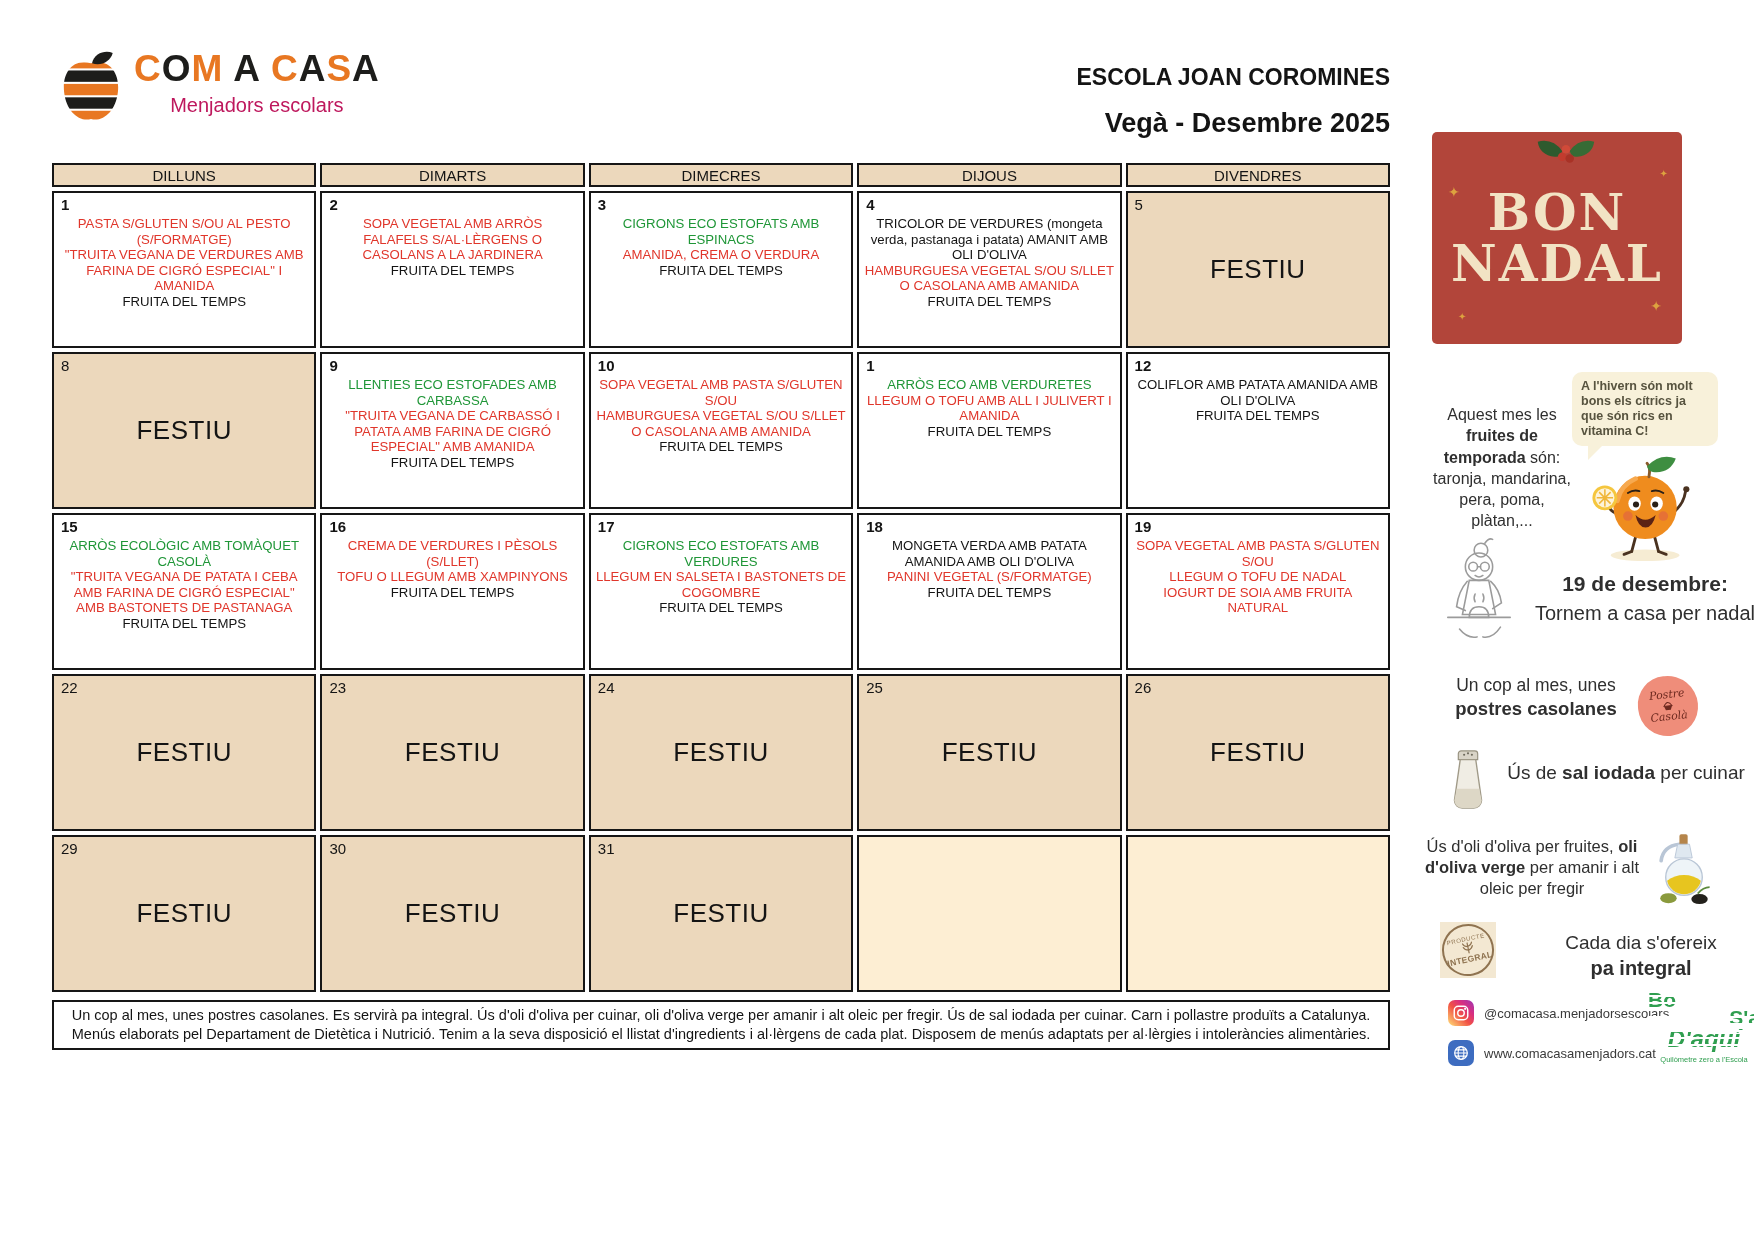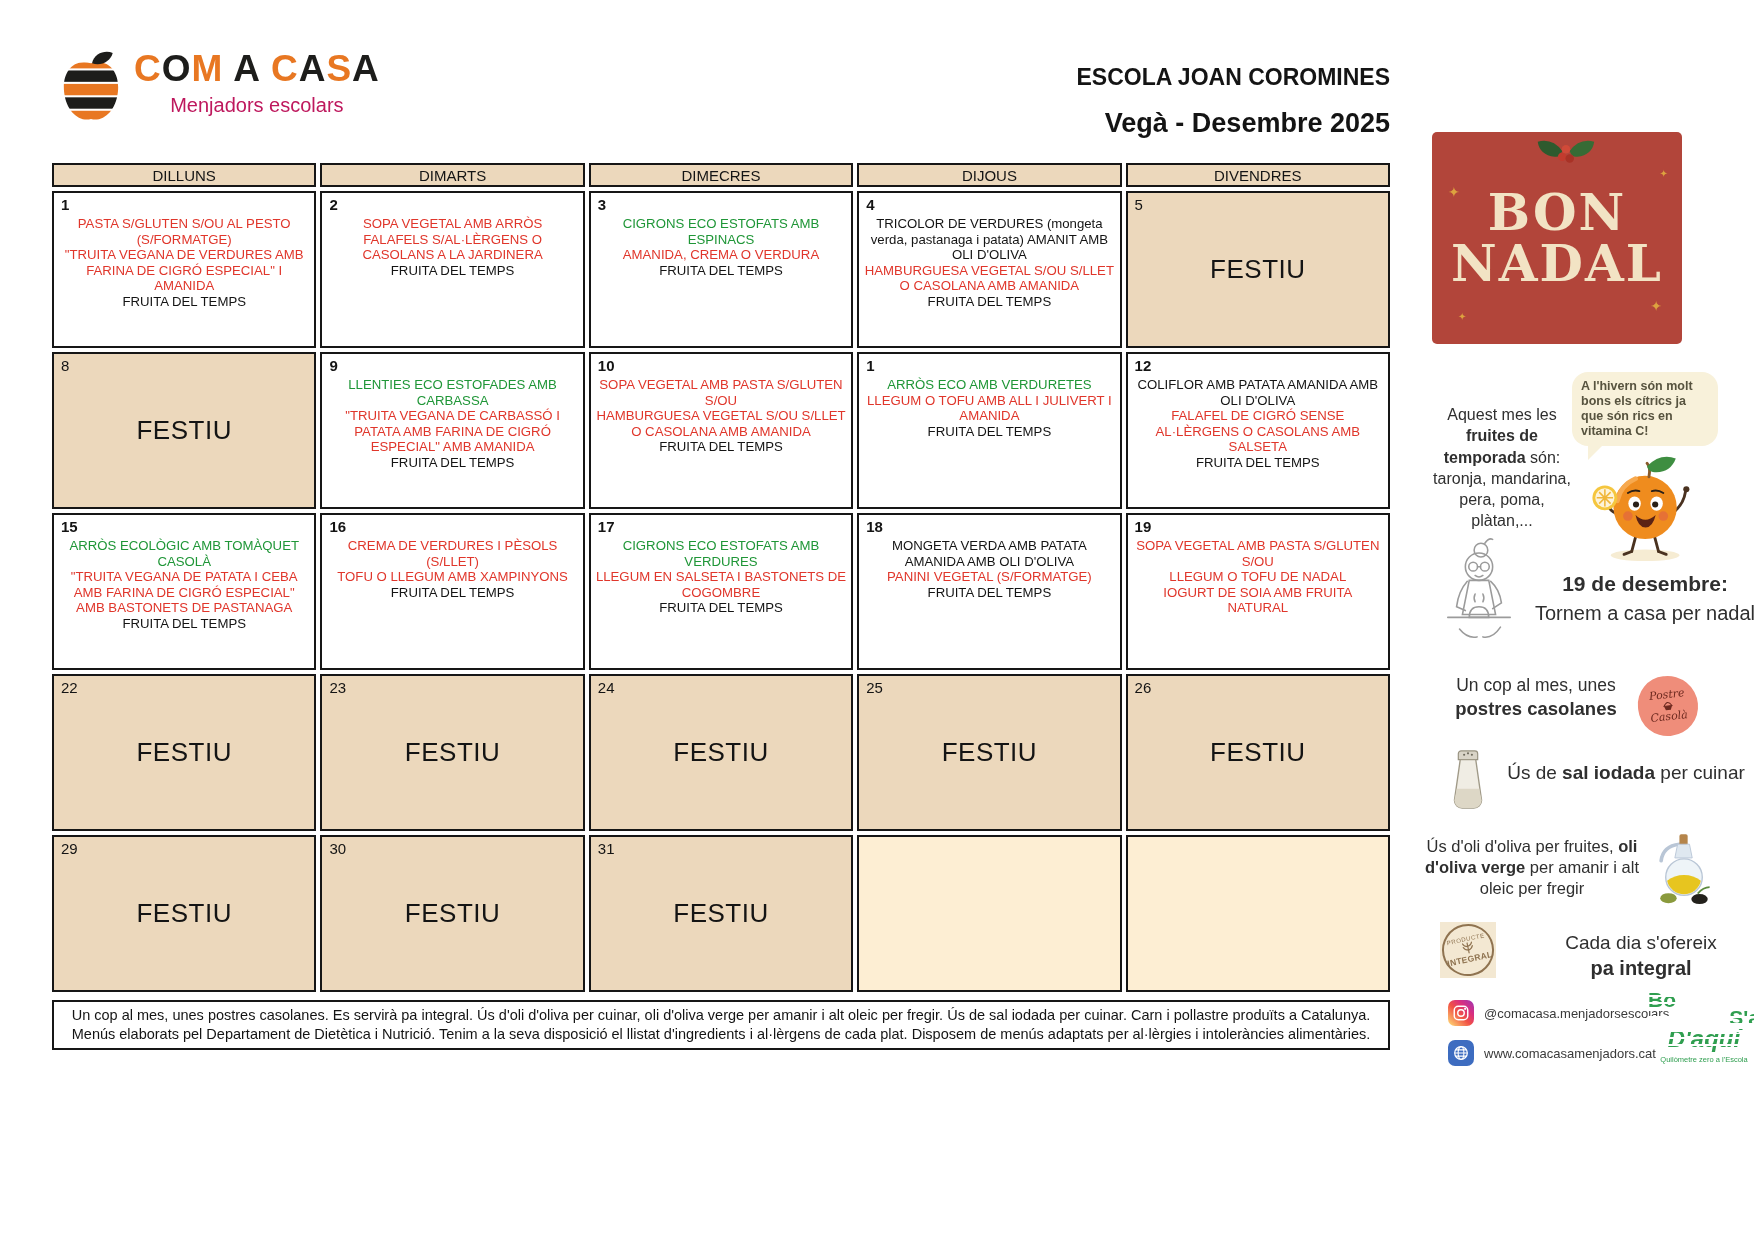"A l'hivern són molt bons" .bubble { border-radius: 16px -> 10px }
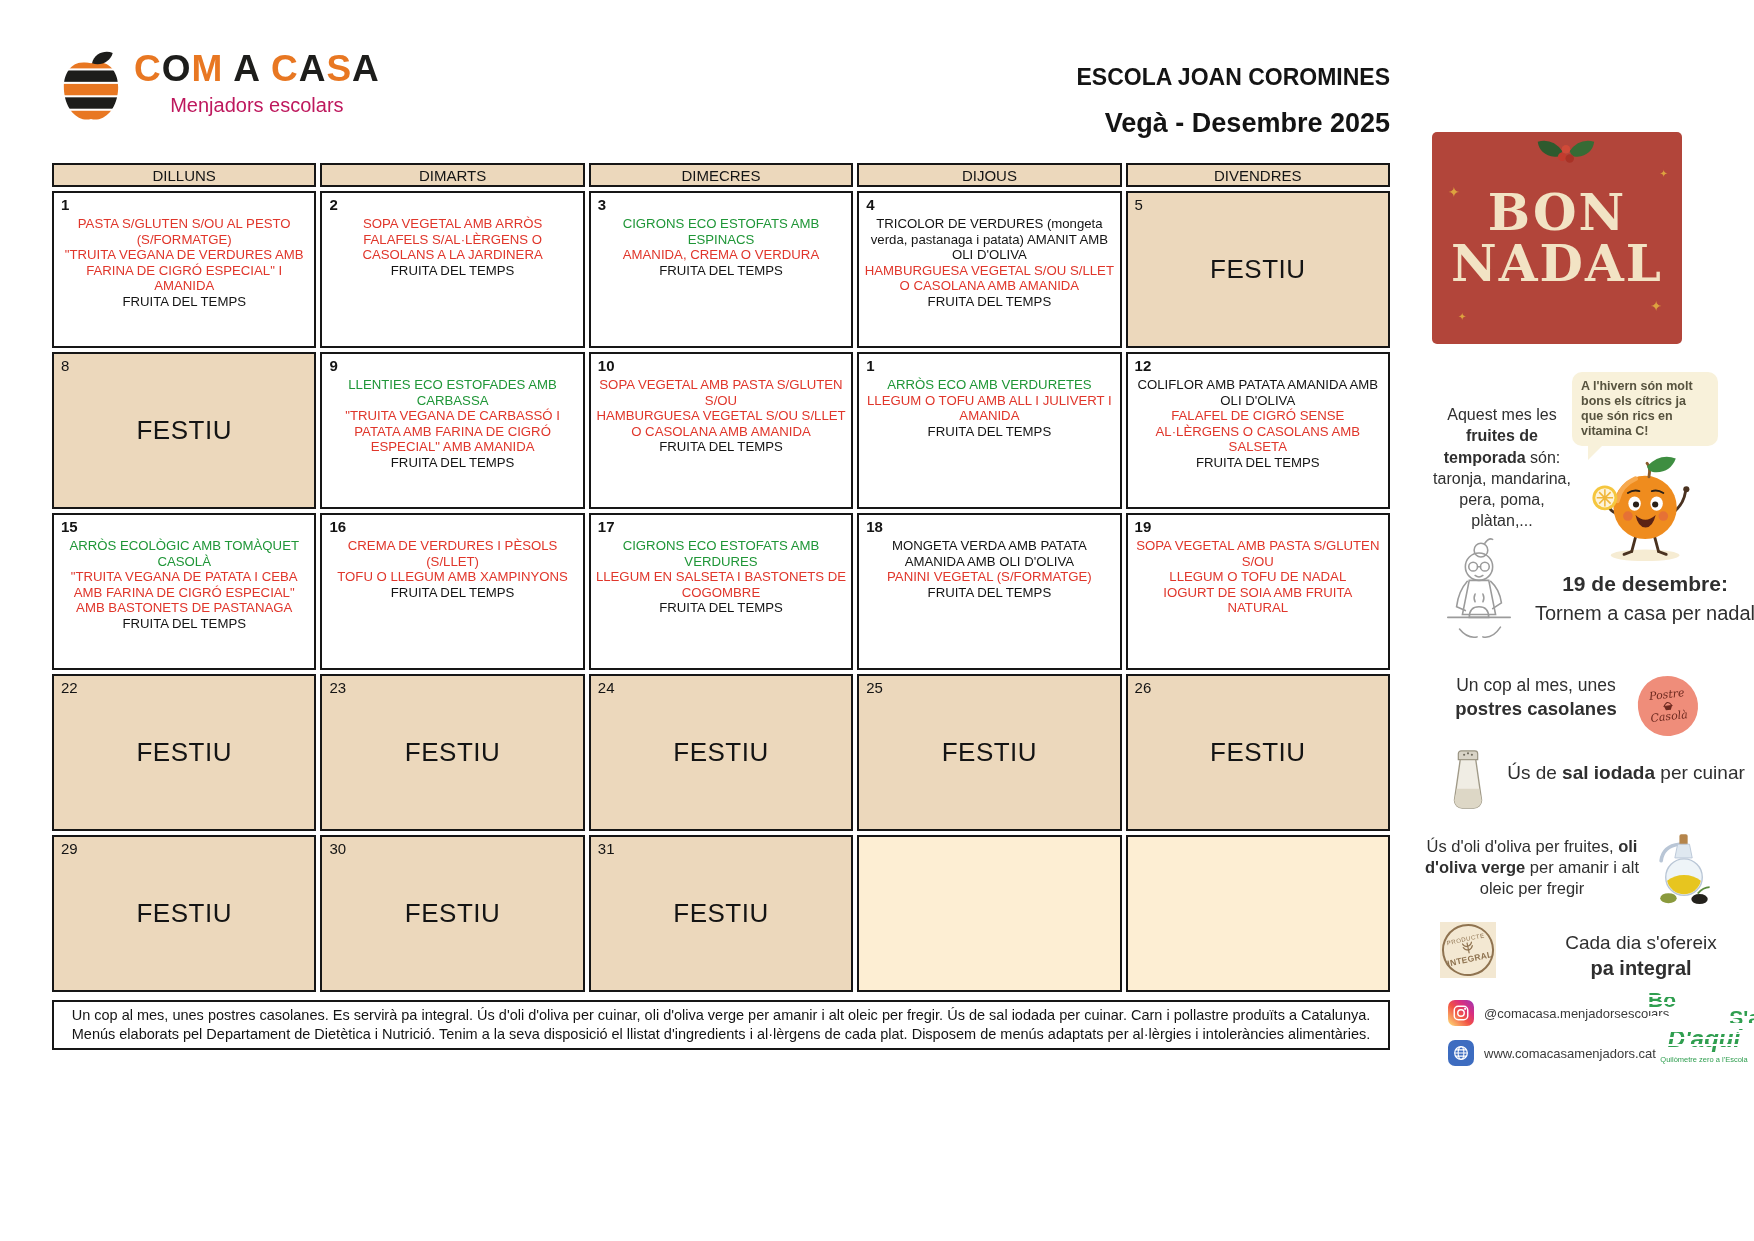"FALAFEL DE CIGRÓ SENSE AL·LÈRGENS" div.item { html: <div>FALAFEL DE CIGRÓ SENSE AL·LÈRGENS O CASOLANS AMB SALSETA</div> -> none }
